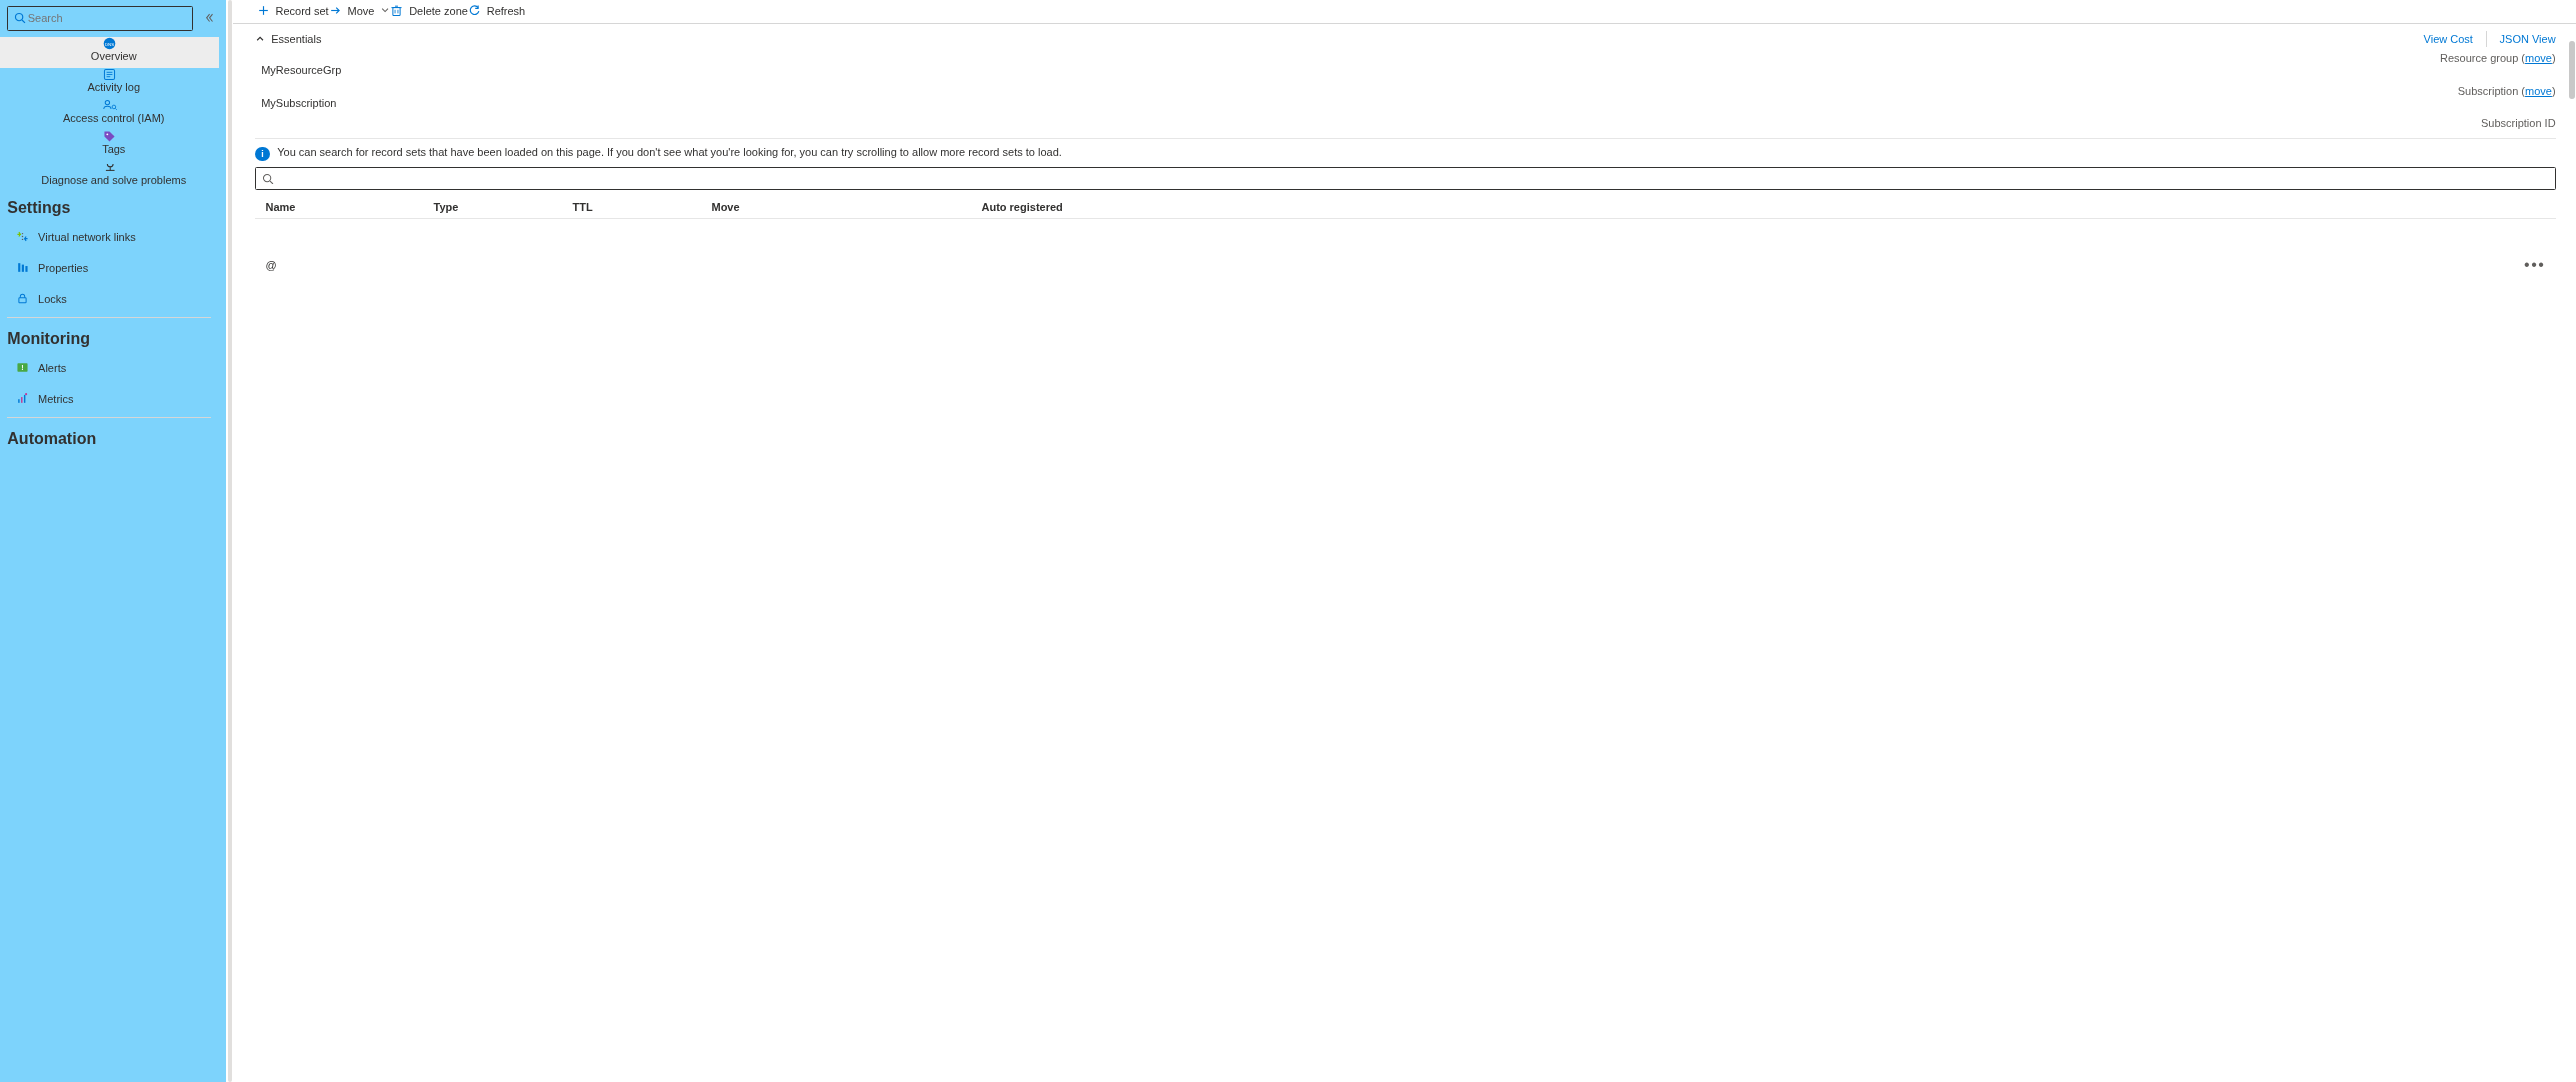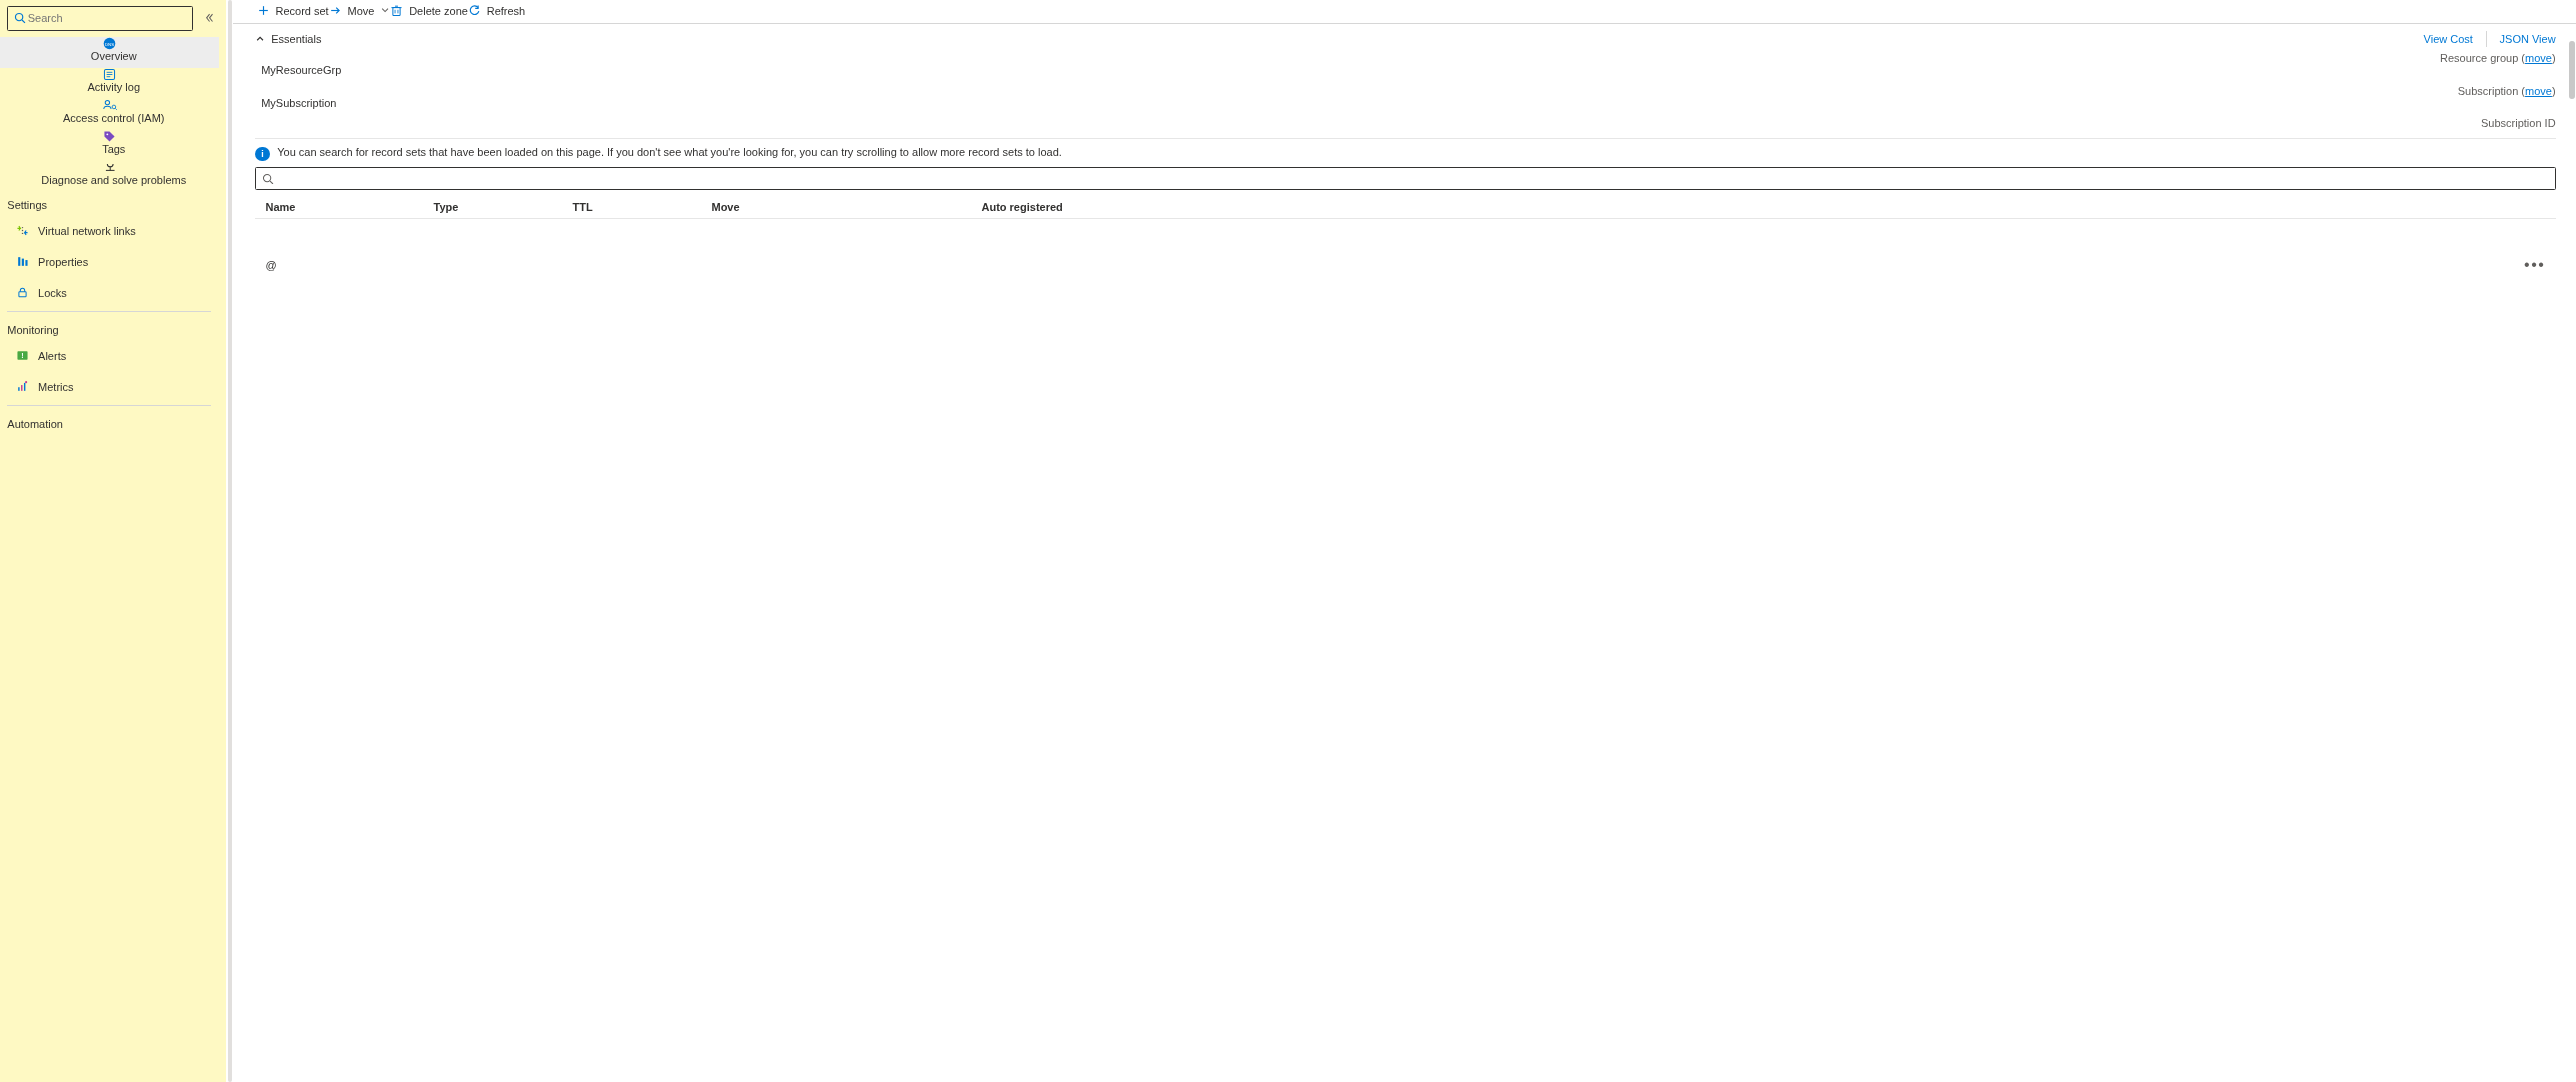"Search" .sidebar { background: #fef9c3 -> #7dd3fc }
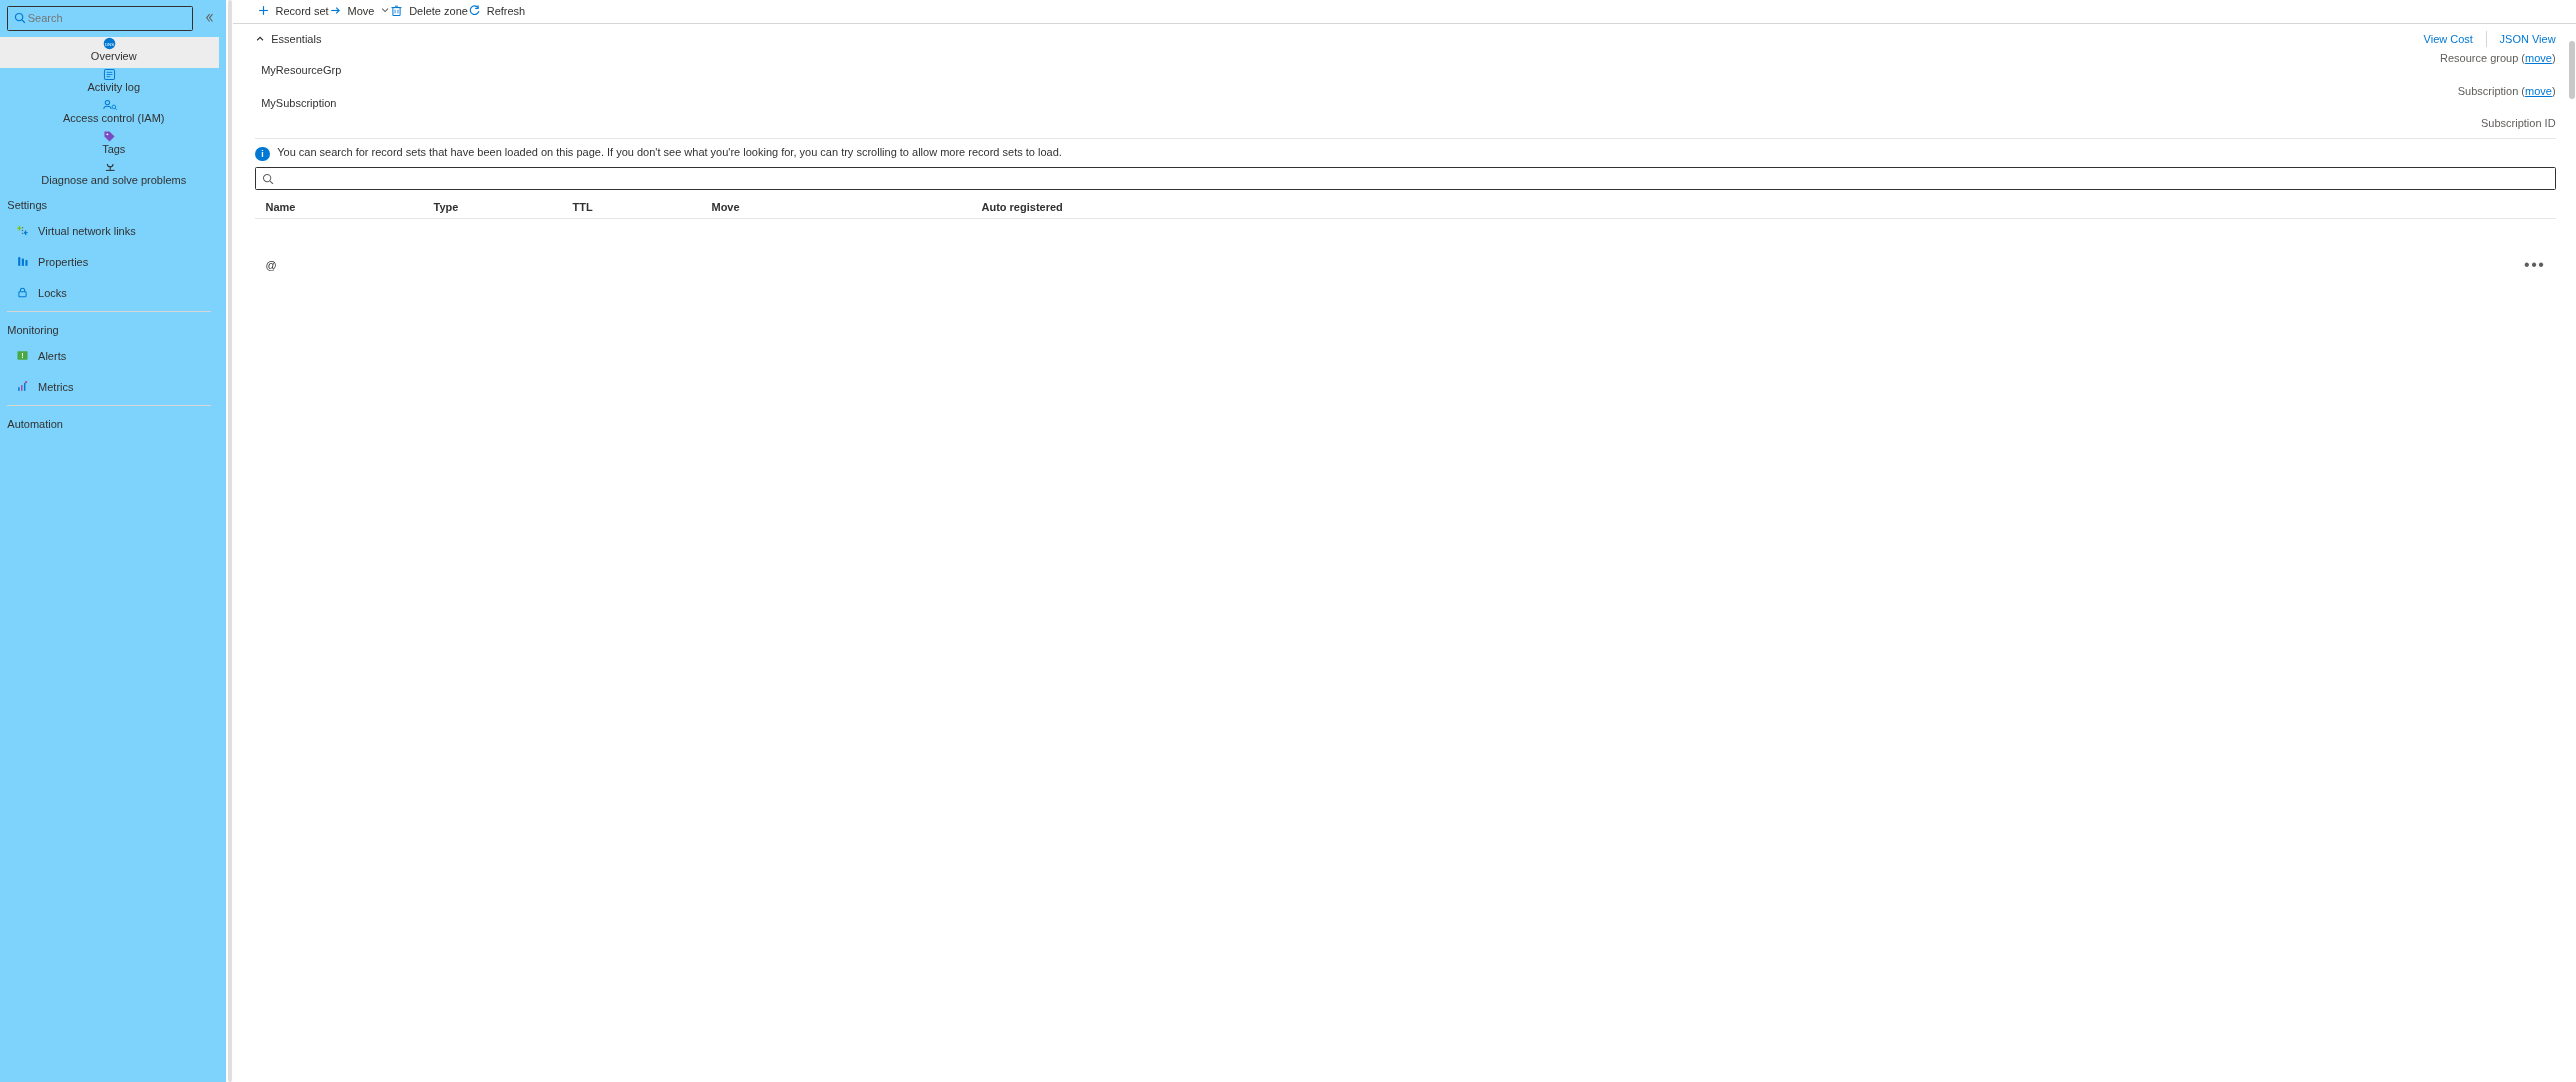"Settings" .sidebar-heading { font-size: 11px -> 16px; font-weight: 400 -> 700 }
